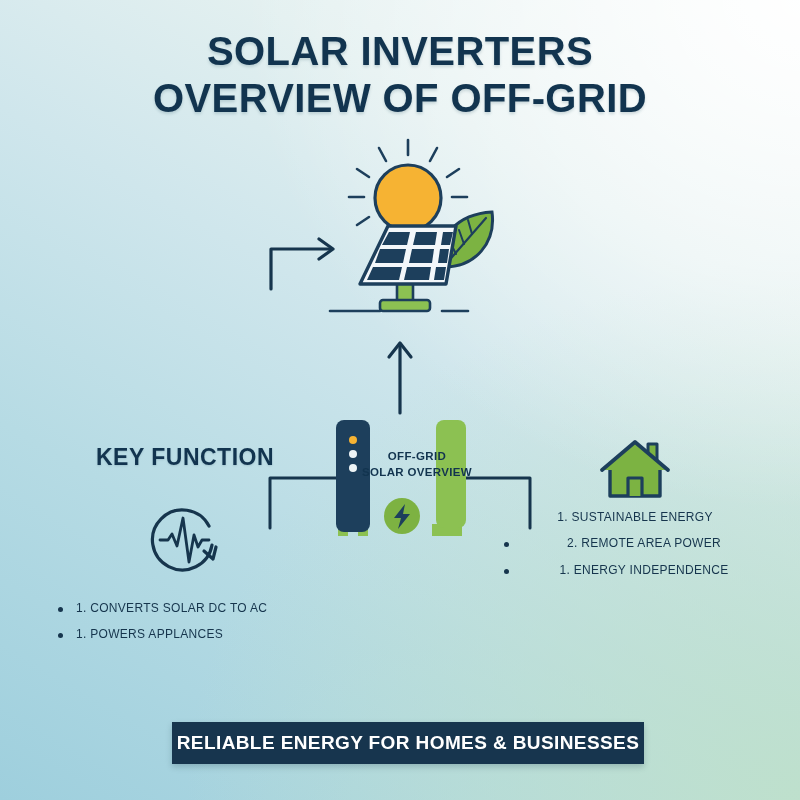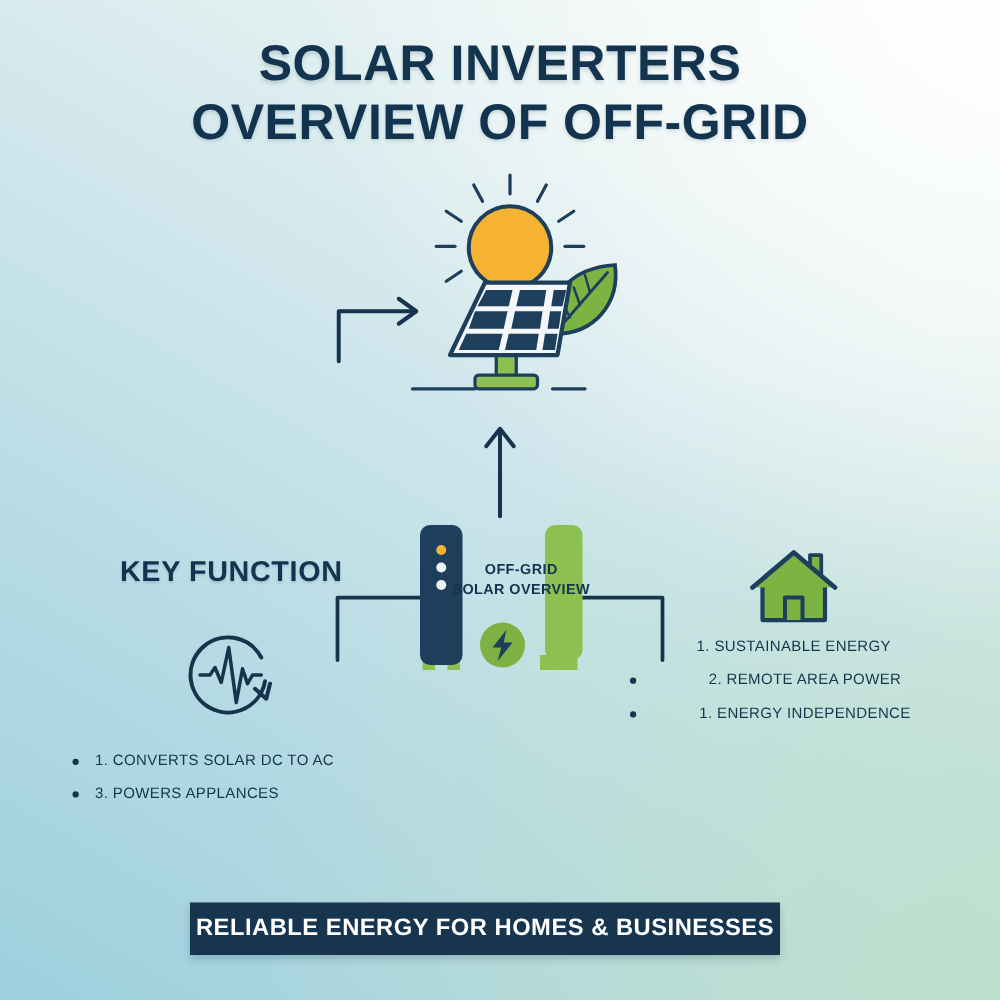"3. POWERS APPLANCES" li { text: 3 -> 1 }
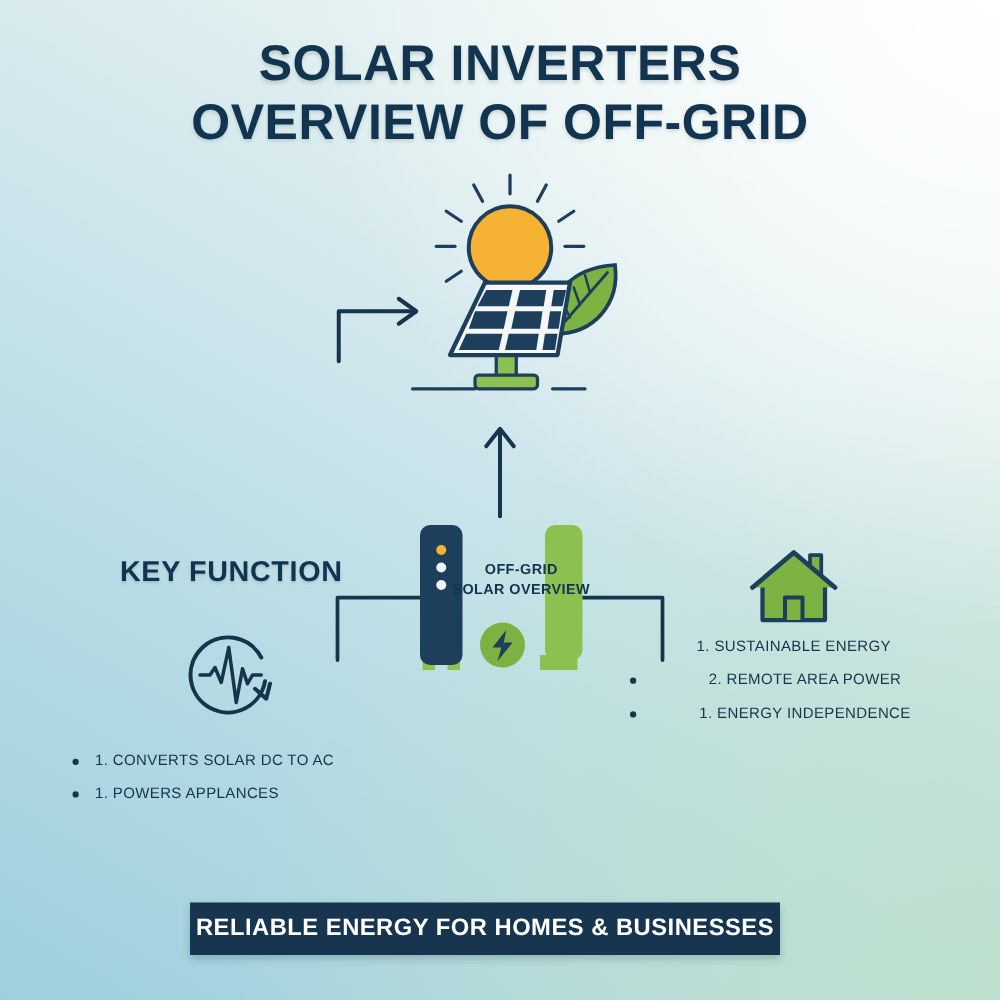"RELIABLE ENERGY FOR HOMES &" .banner { left: 152px -> 172px }
